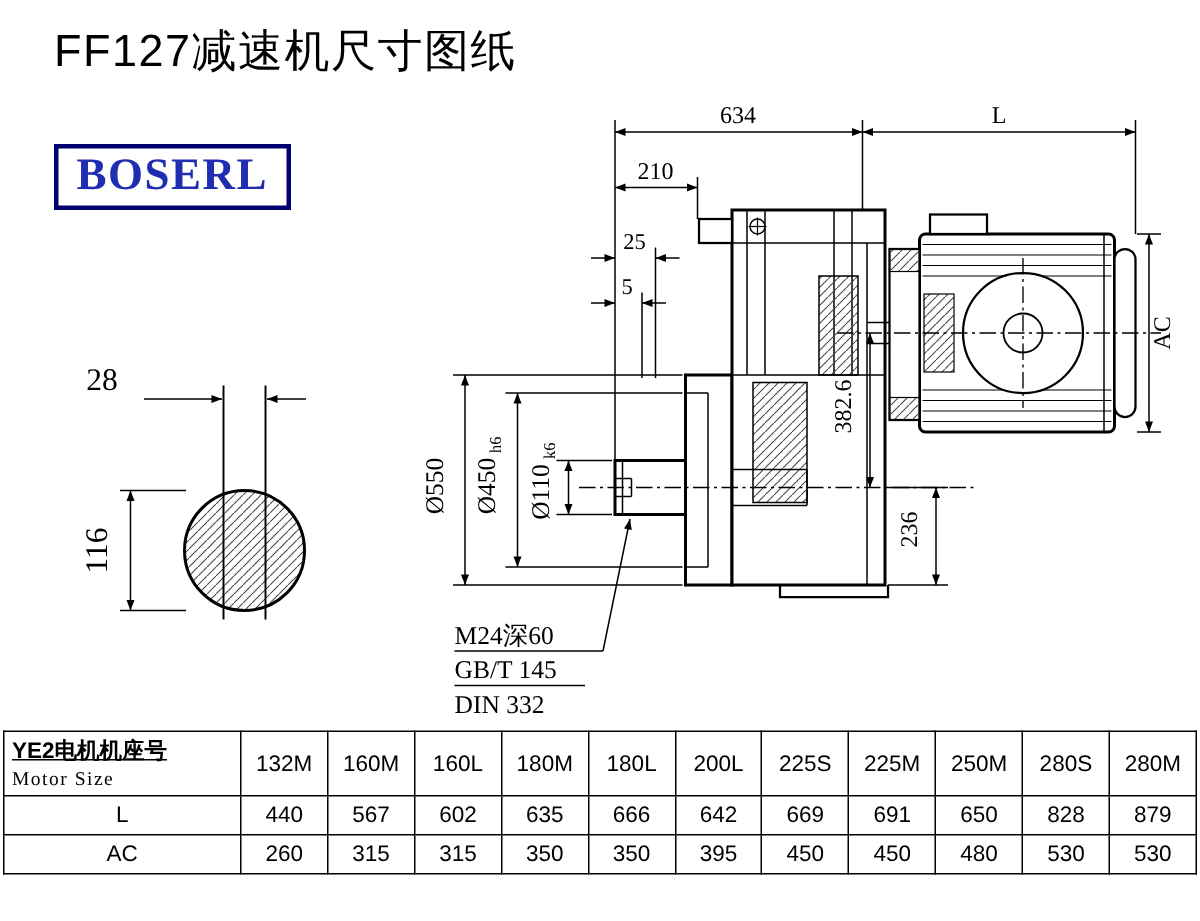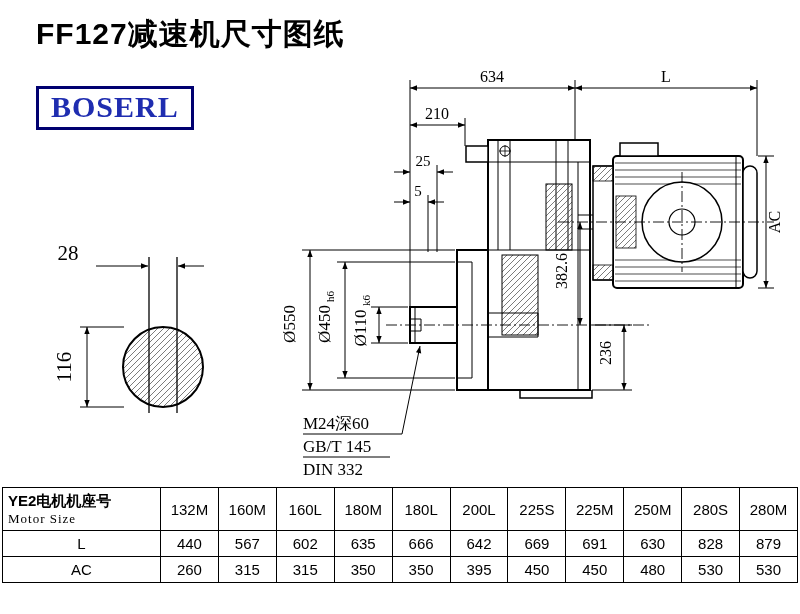"FF127减速机尺寸图纸" .title { font-weight: bold -> normal }
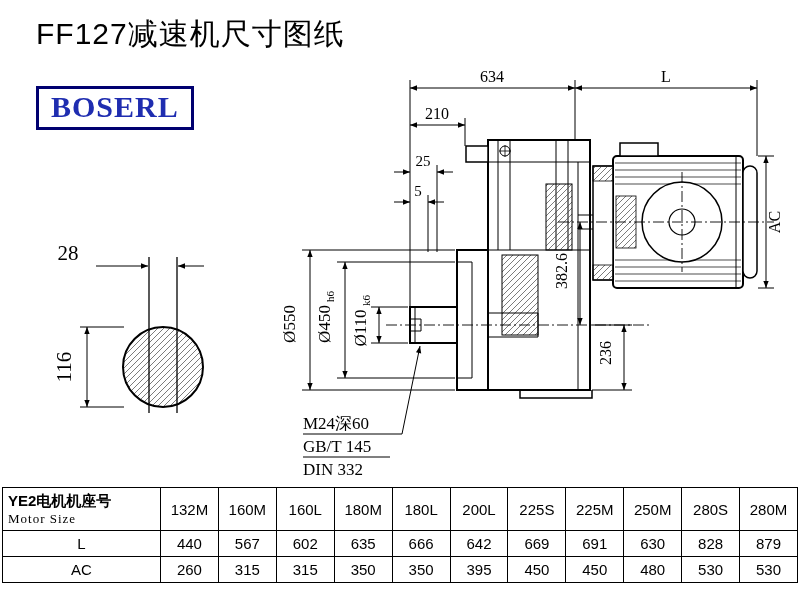"BOSERL" .logo { top: 86px -> 96px }
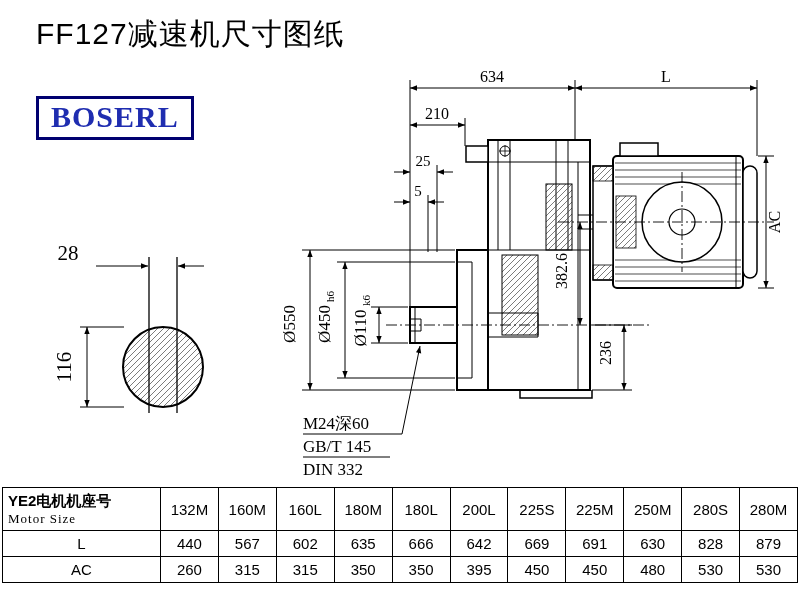"YE2电机机座号" .size-table .cn { text-decoration: none -> underline }
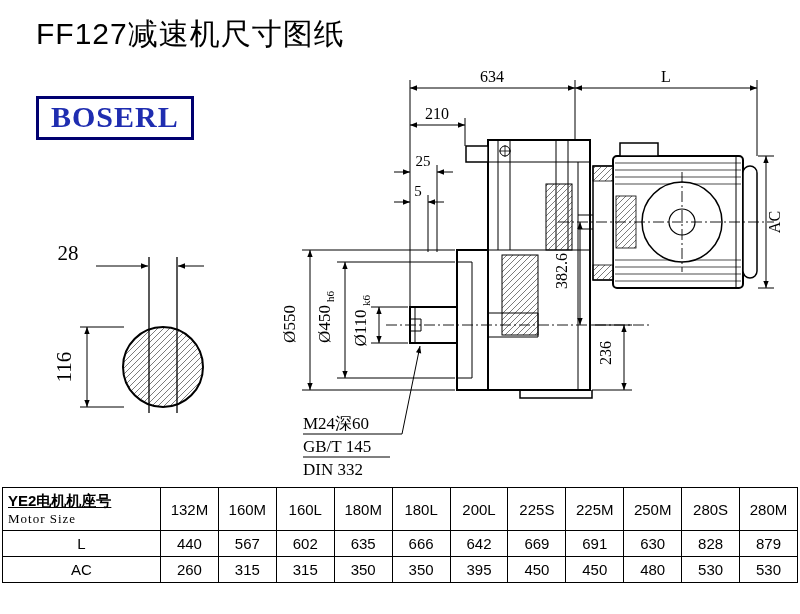"630" td { text: 630 -> 650 }
